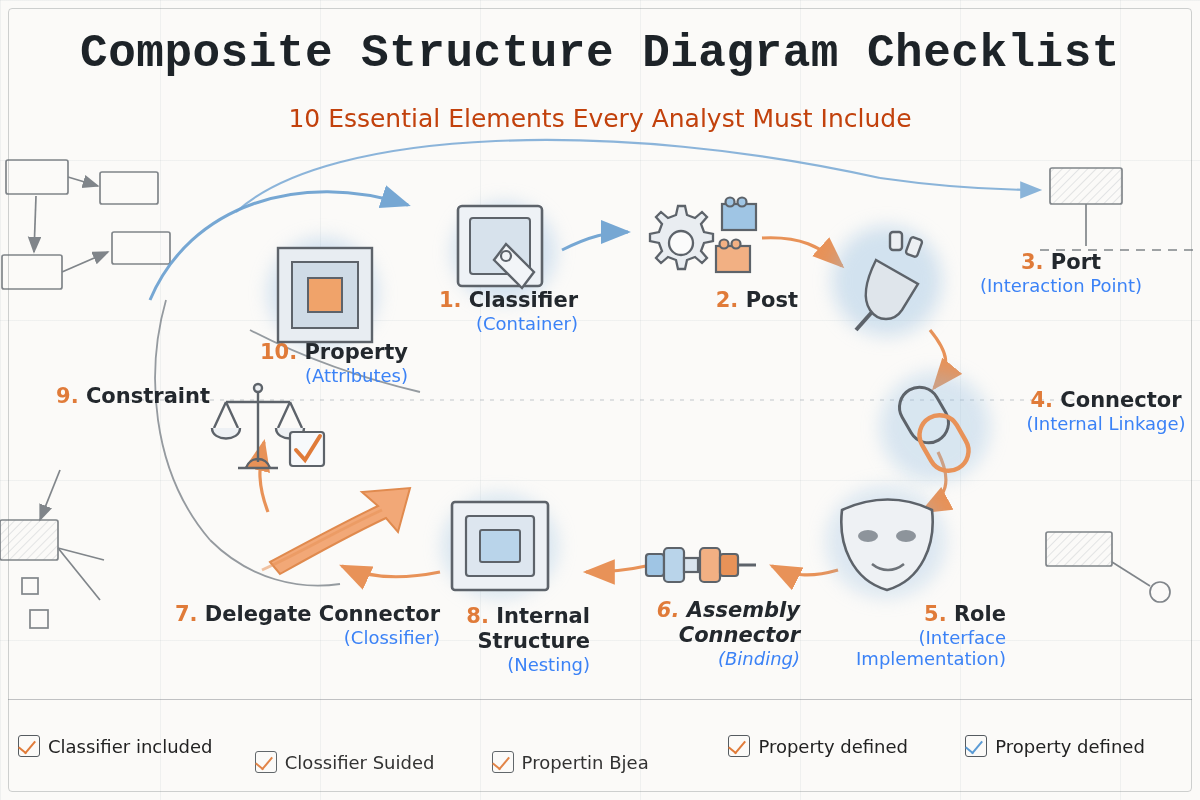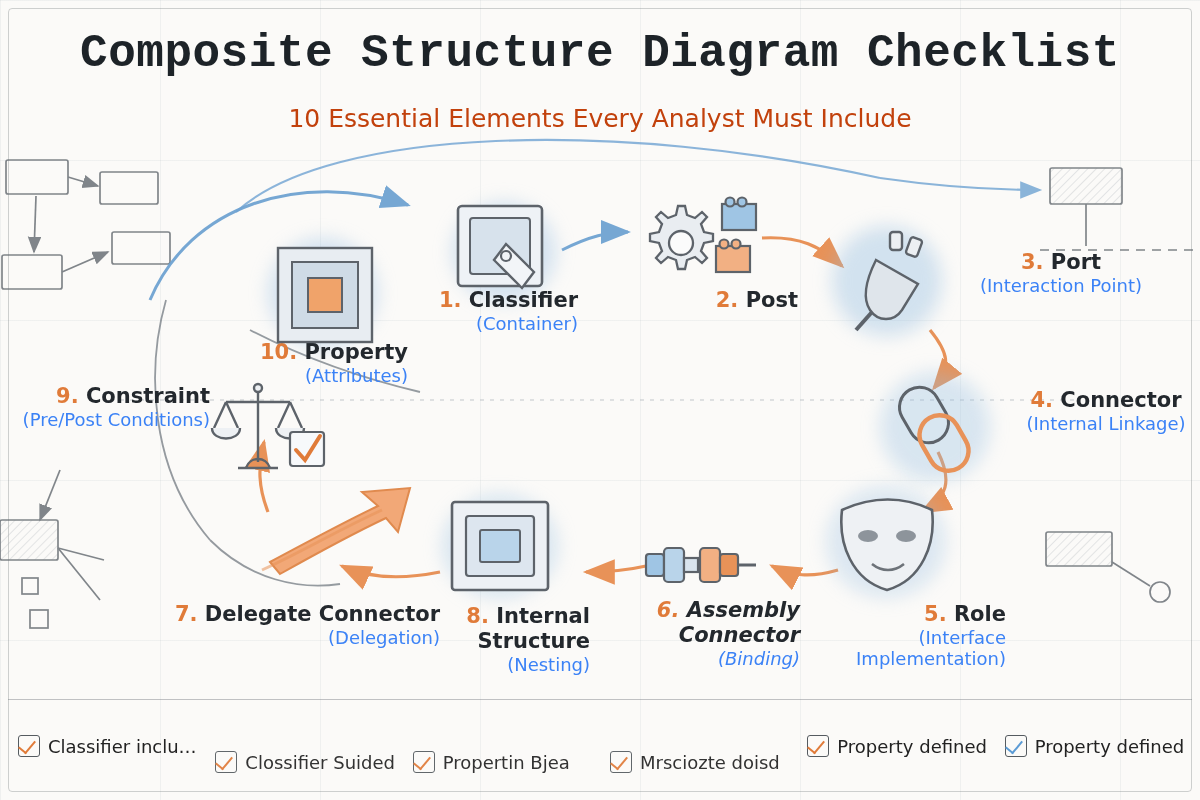"(Pre/Post Conditions)" span.sub { html: <span>(Pre/Post Conditions)</span> -> none }
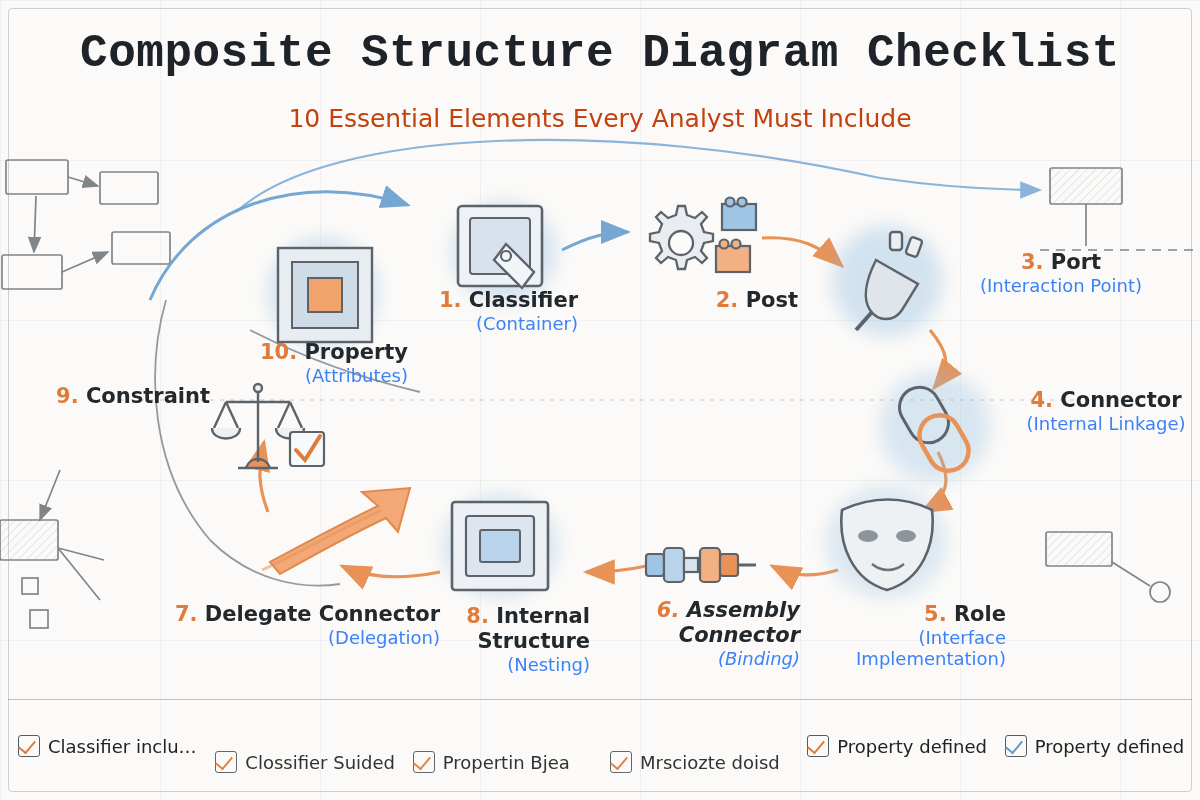"(Delegation)" span.sub { text: Delegation -> Clossifier }
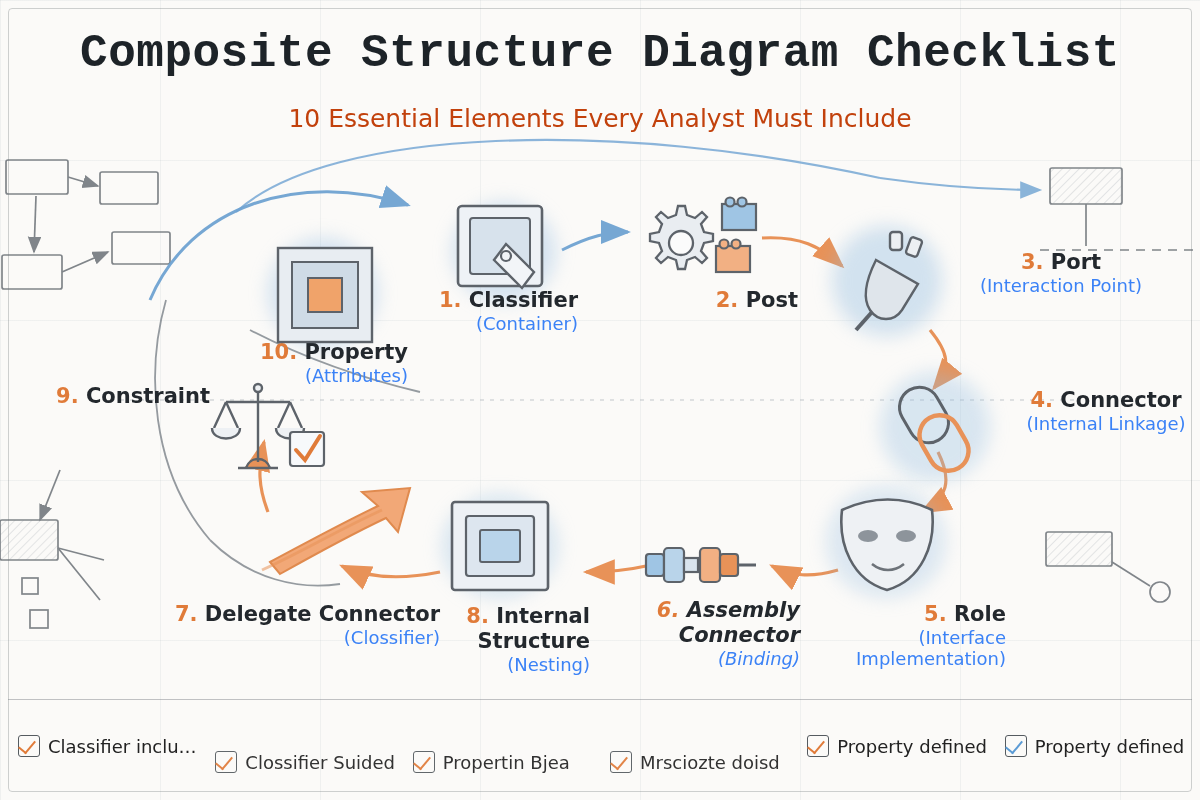"Mrsciozte doisd" div.chk-item { html: <div> <span></span> <span>Mrsciozte doisd</span> </div> -> none }
